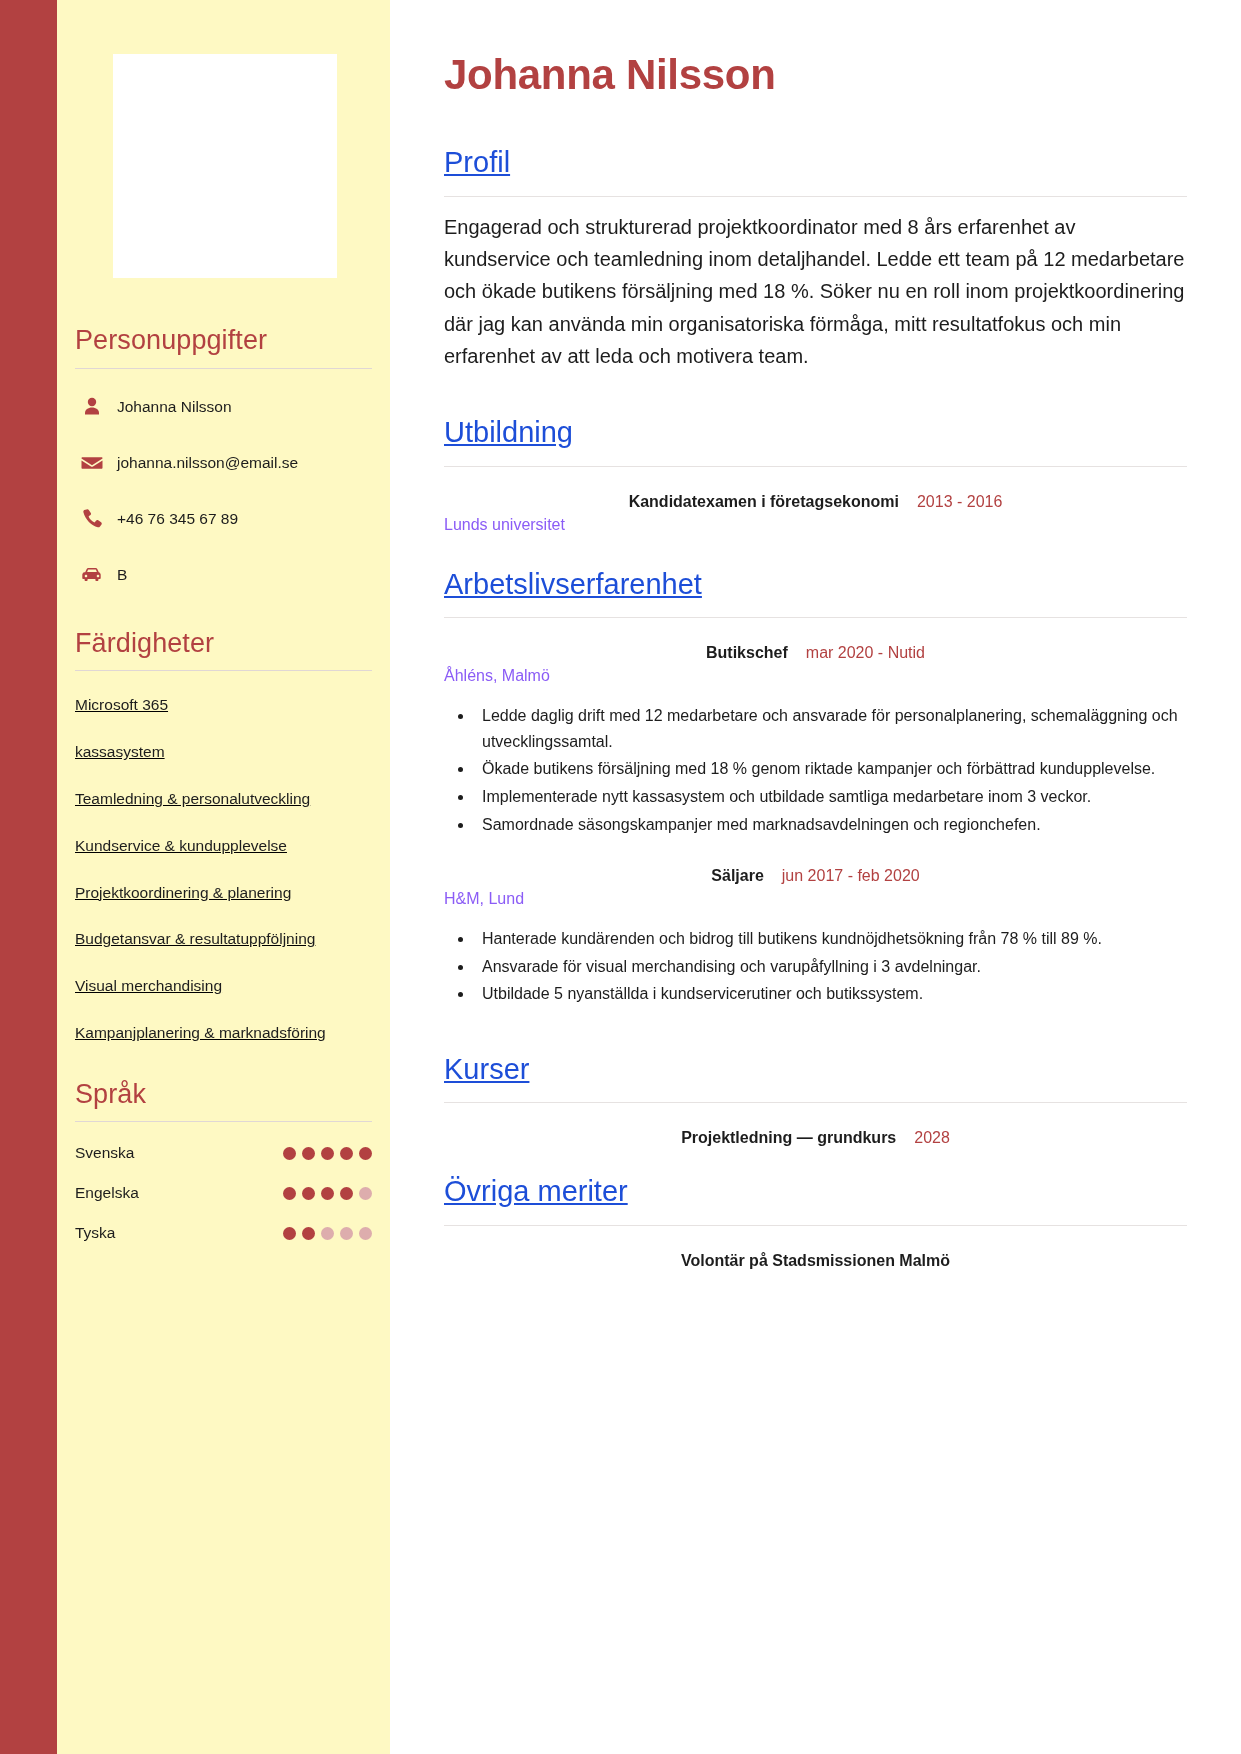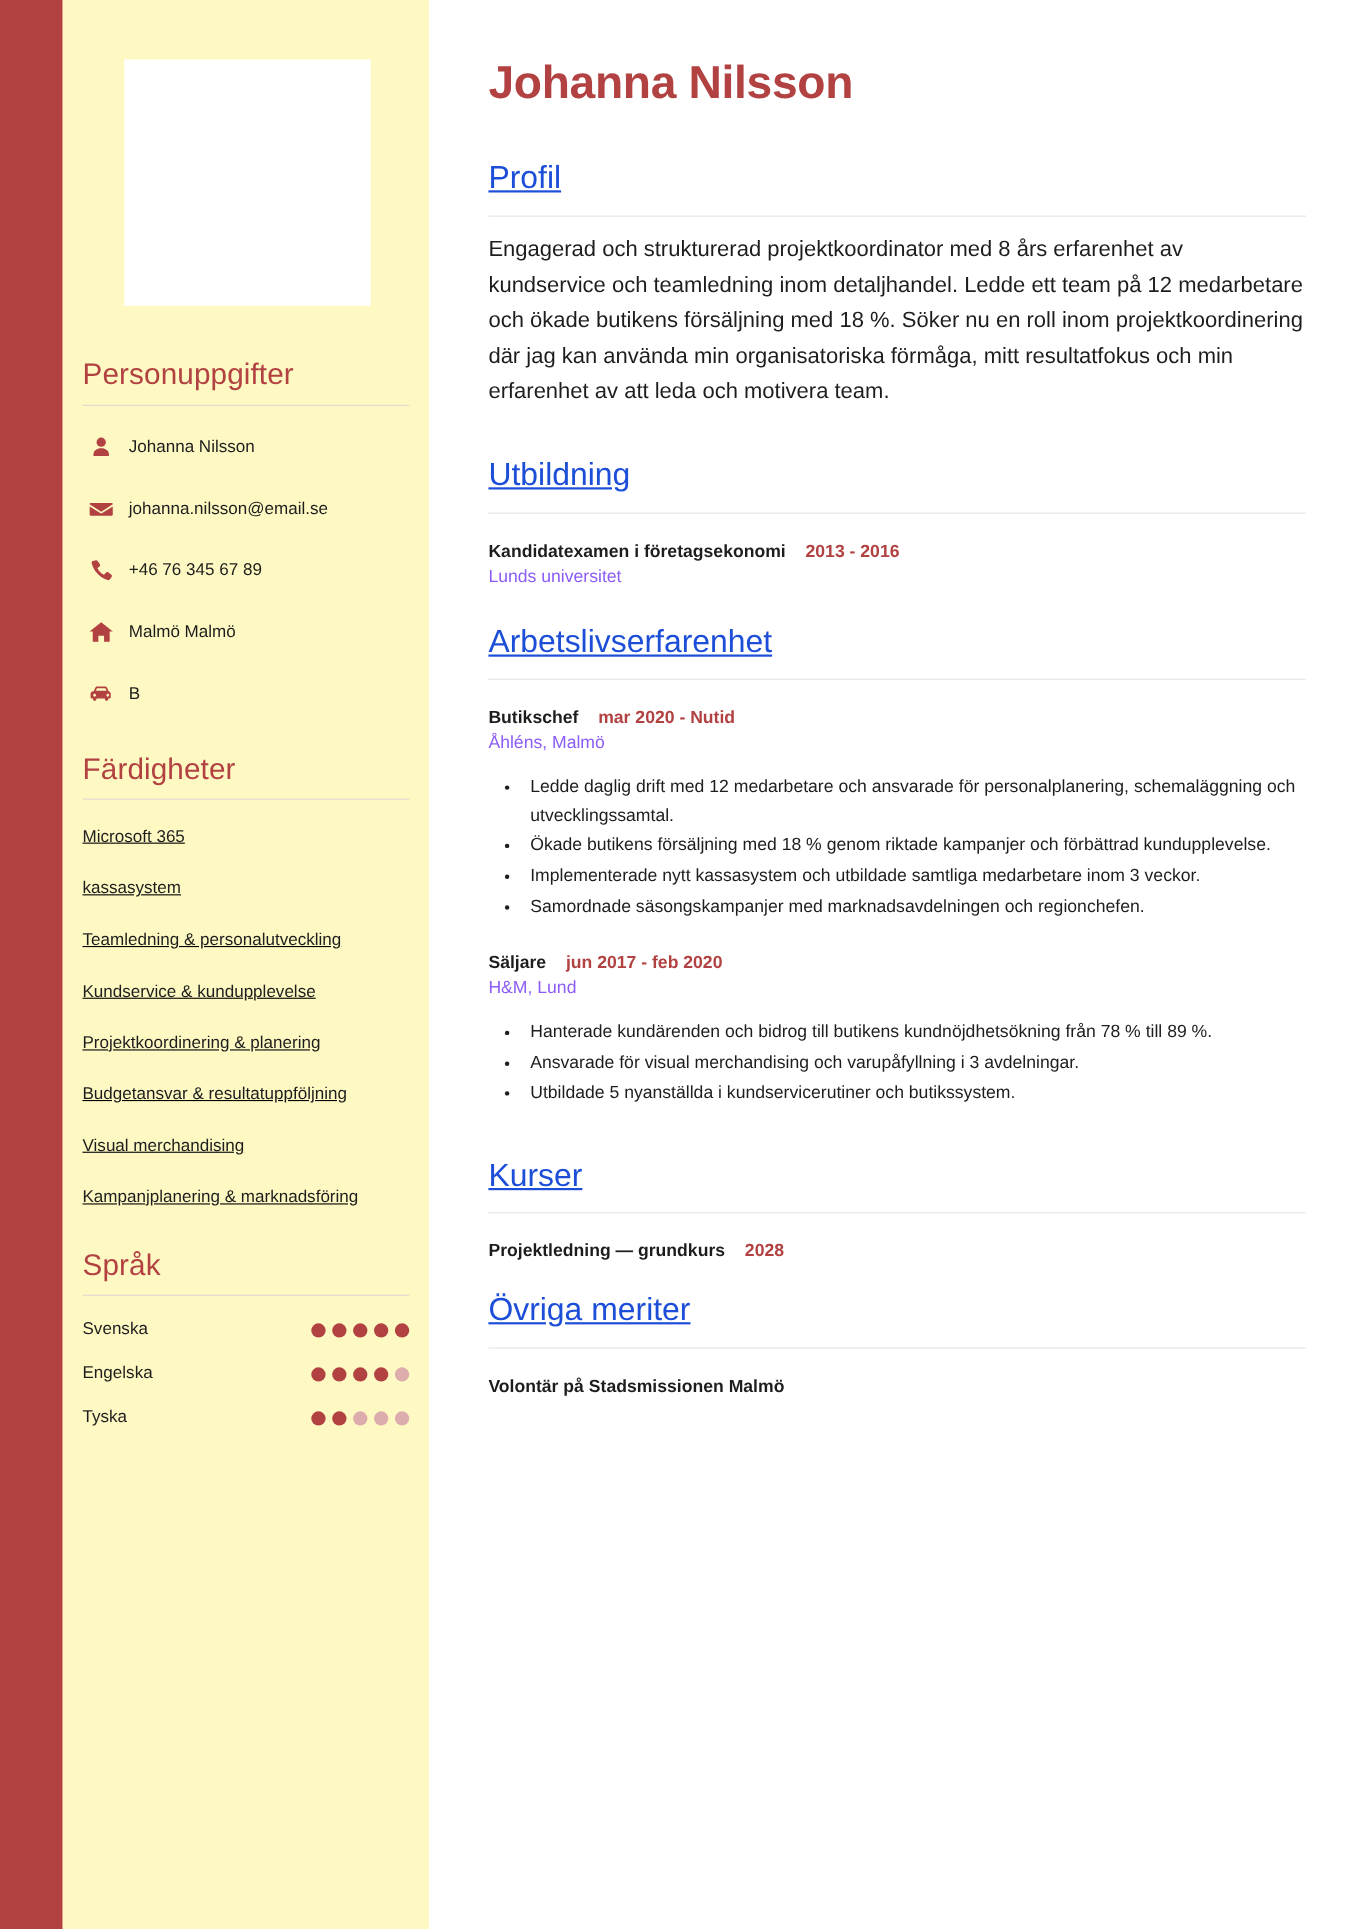"Kandidatexamen i företagsekonomi" .entry-head { justify-content: flex-start -> center }
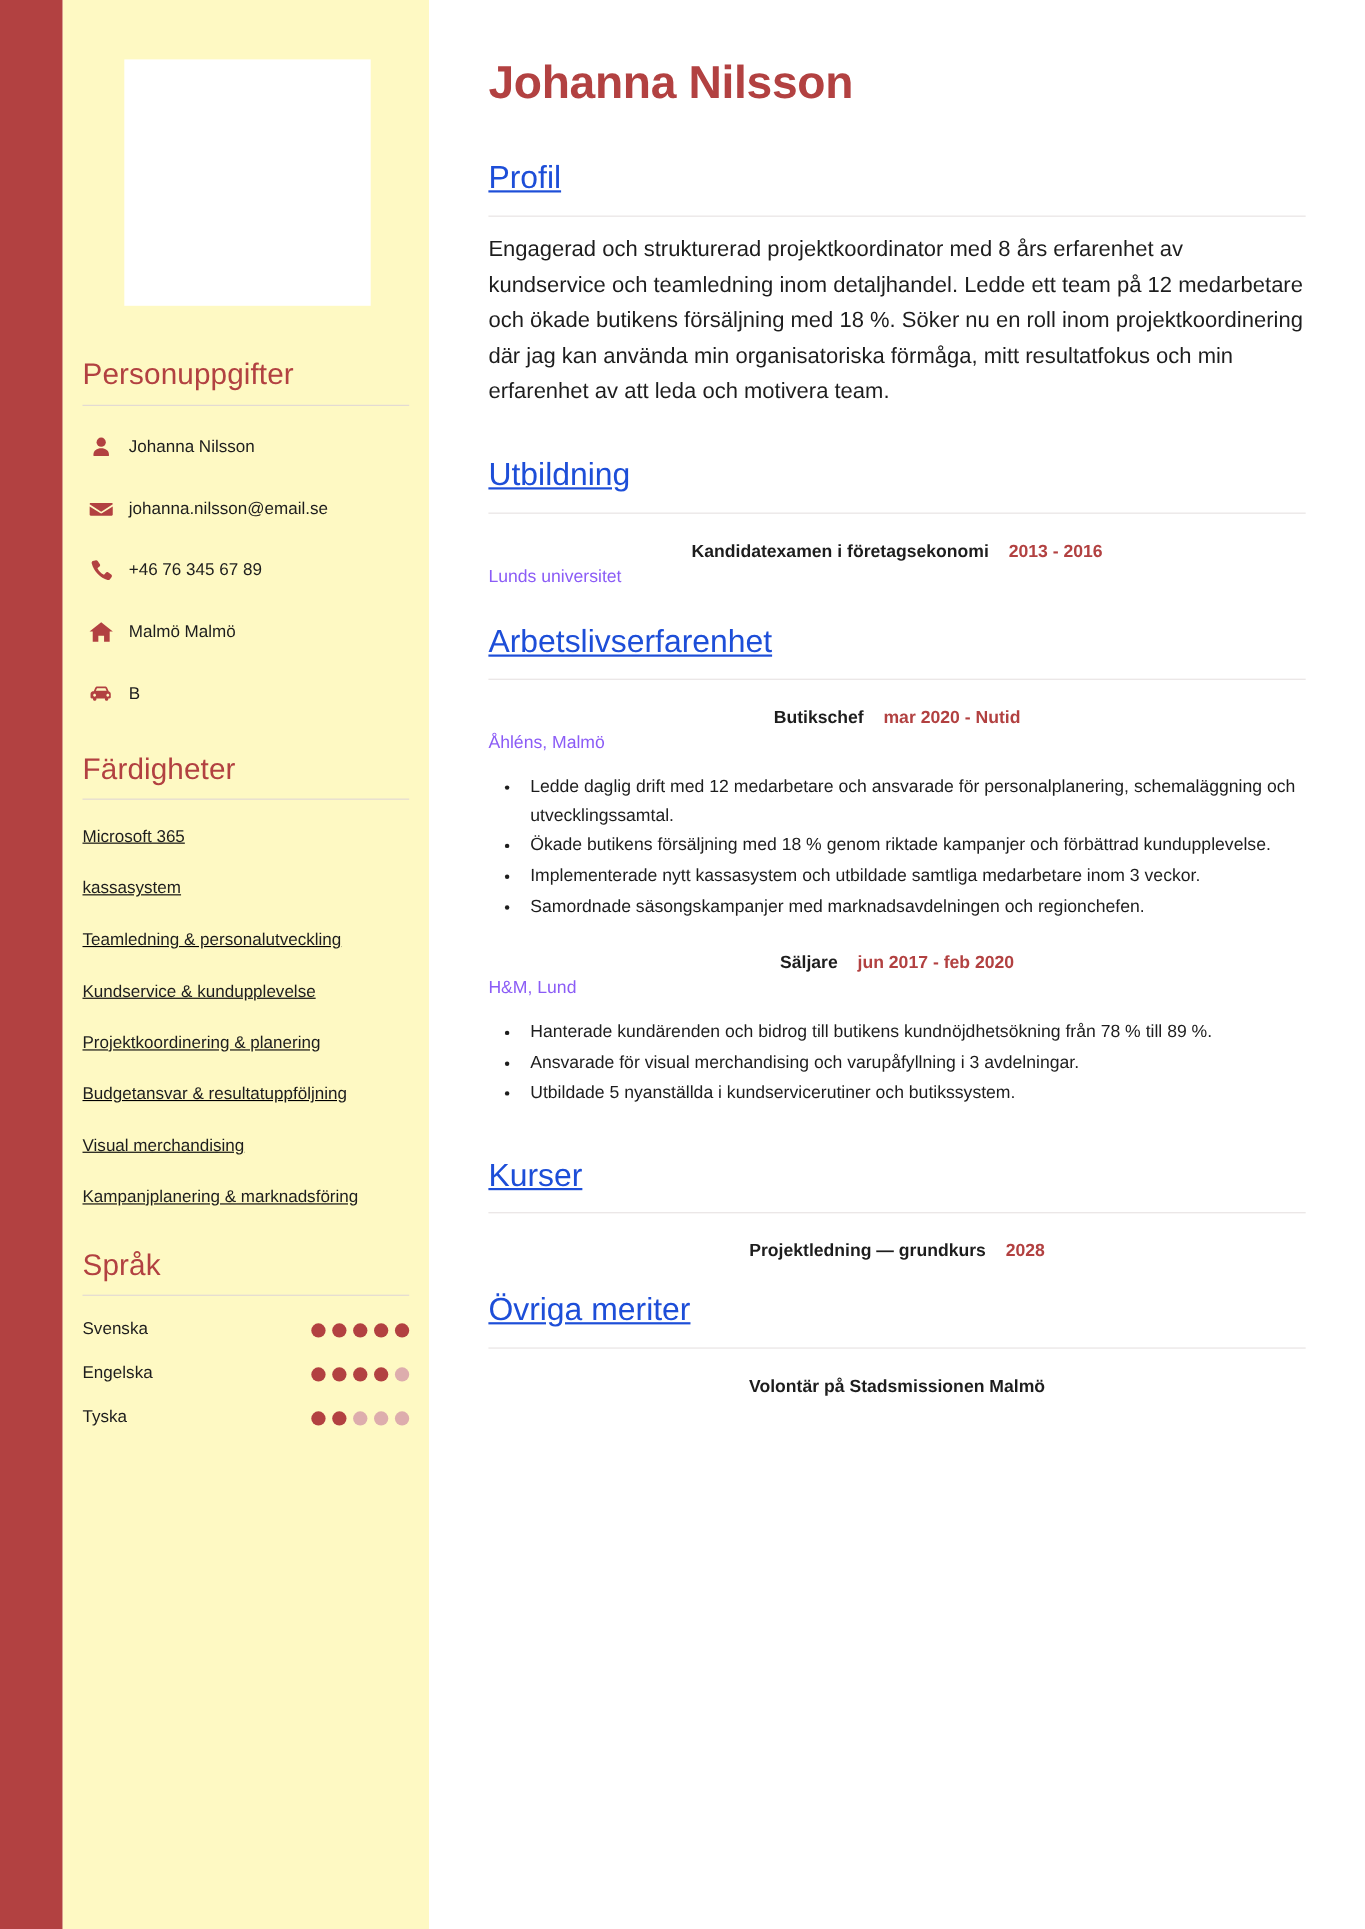"2013 - 2016" .entry-date { font-weight: bold -> normal }
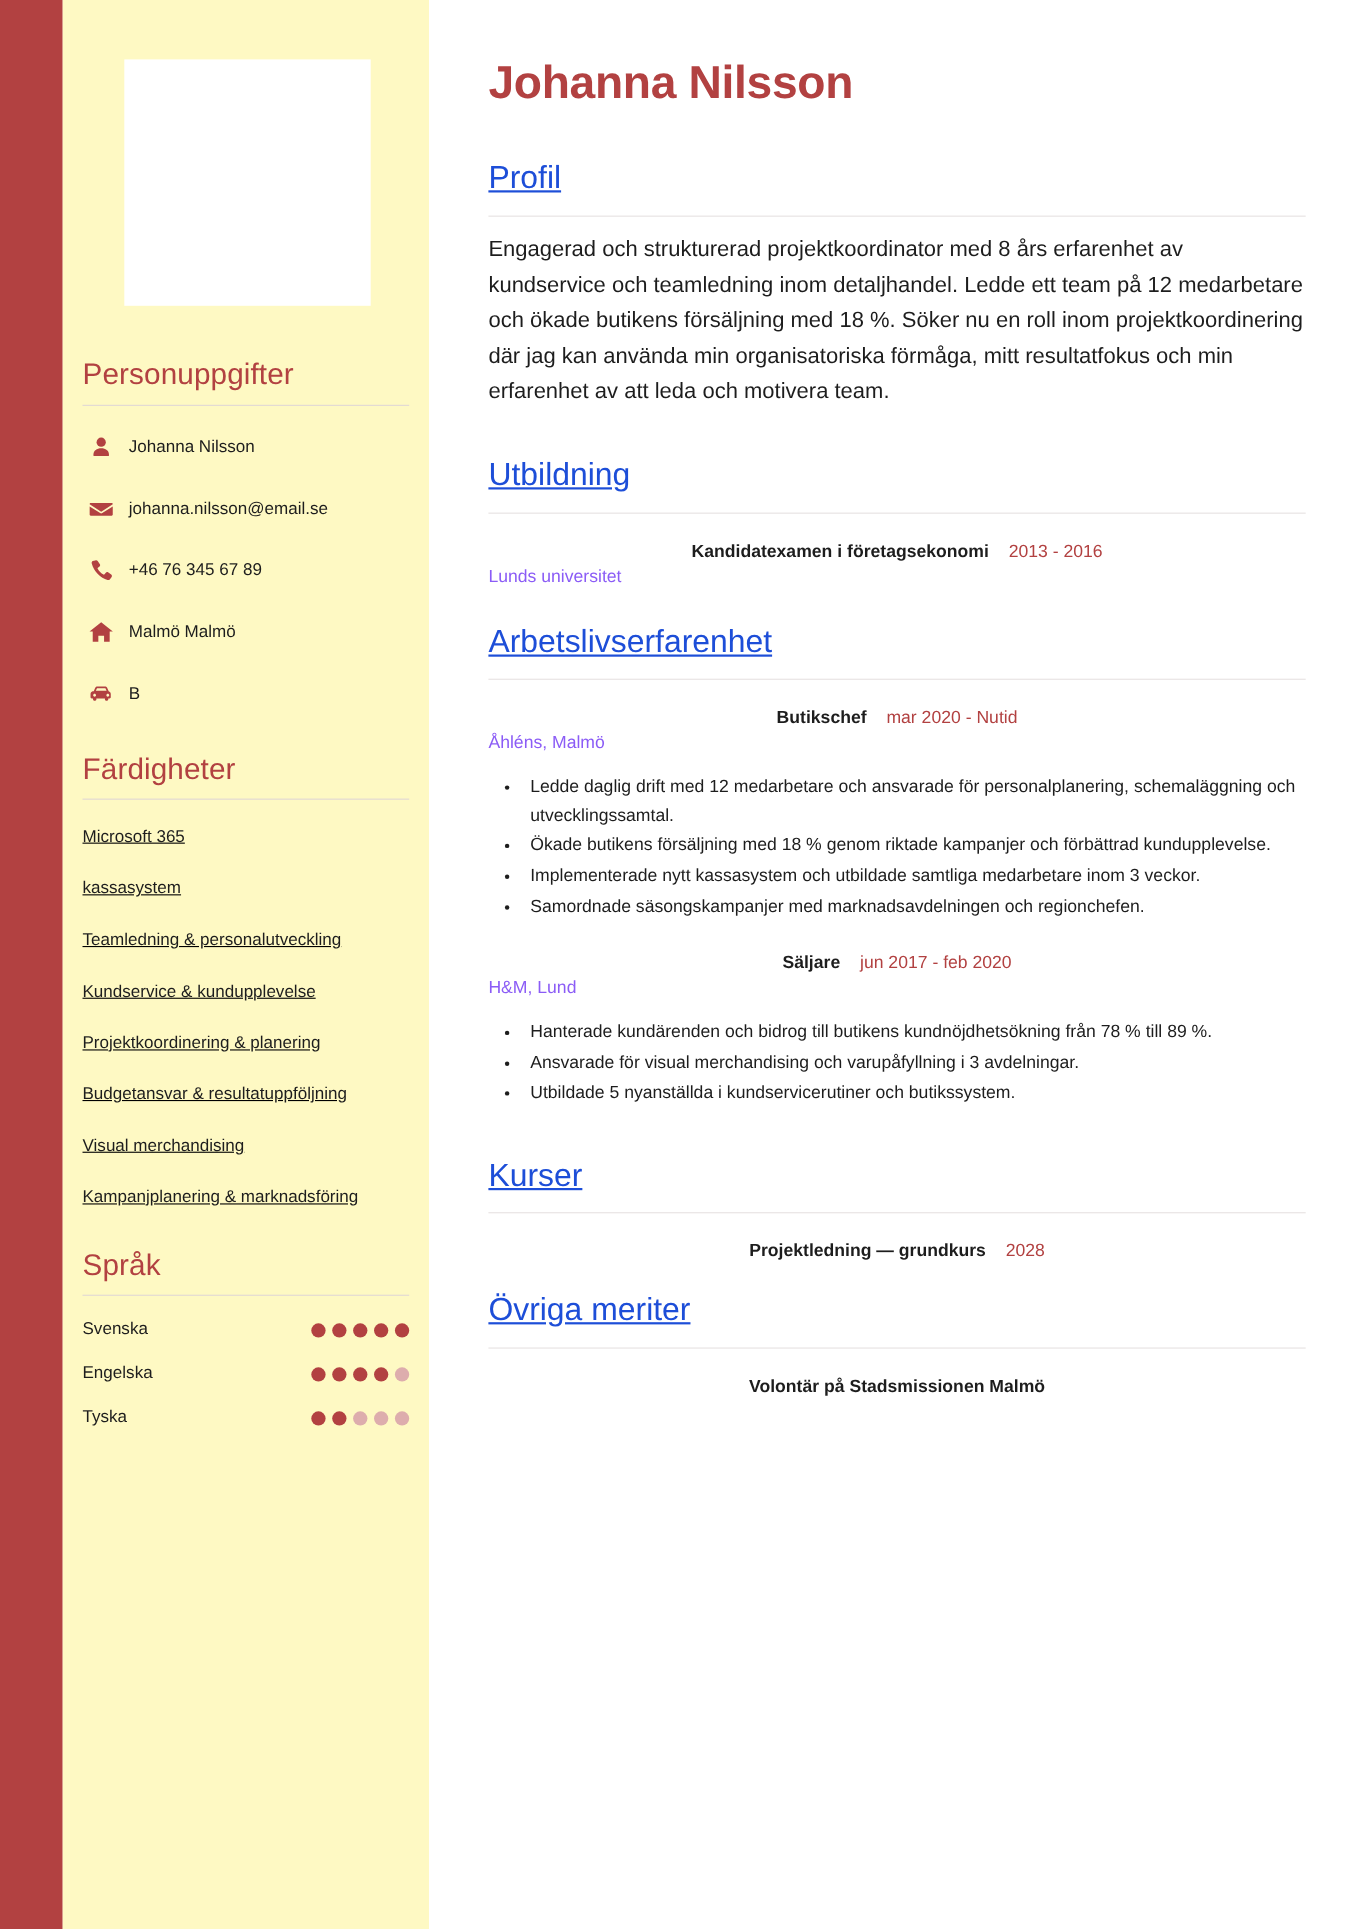"Malmö Malmö" div.contact-row { html: <div> <span> <svg> <path></path> </svg> </span> <span>Malmö Malmö</span> </div> -> none }
